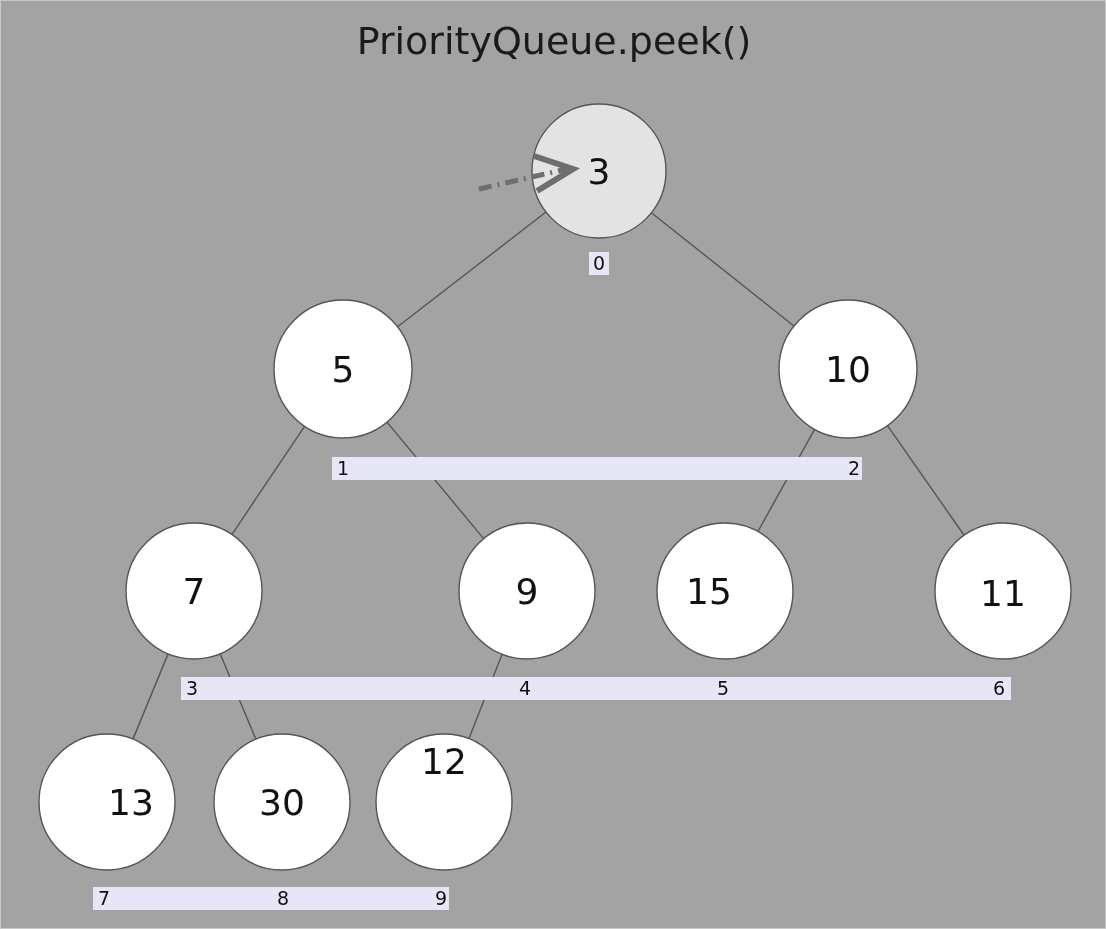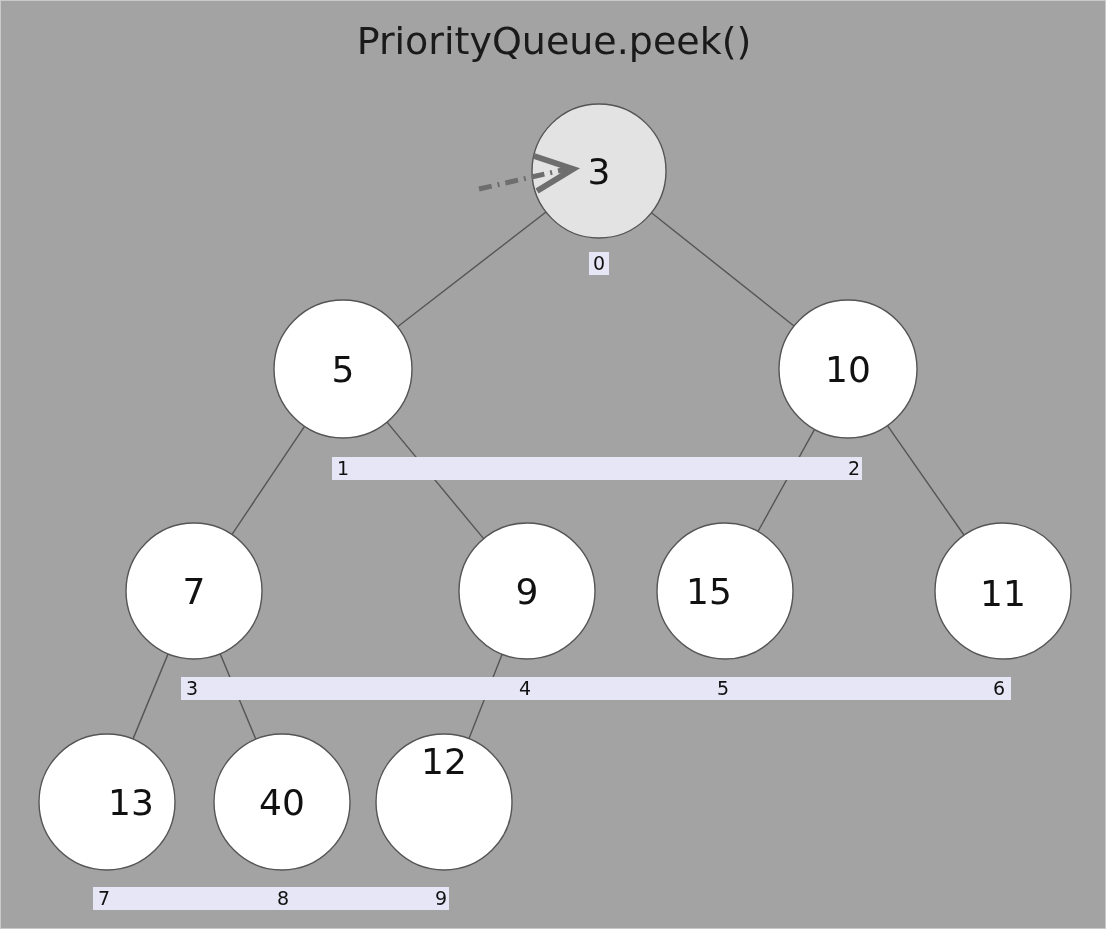"40" div.node-label { text: 40 -> 30 }
